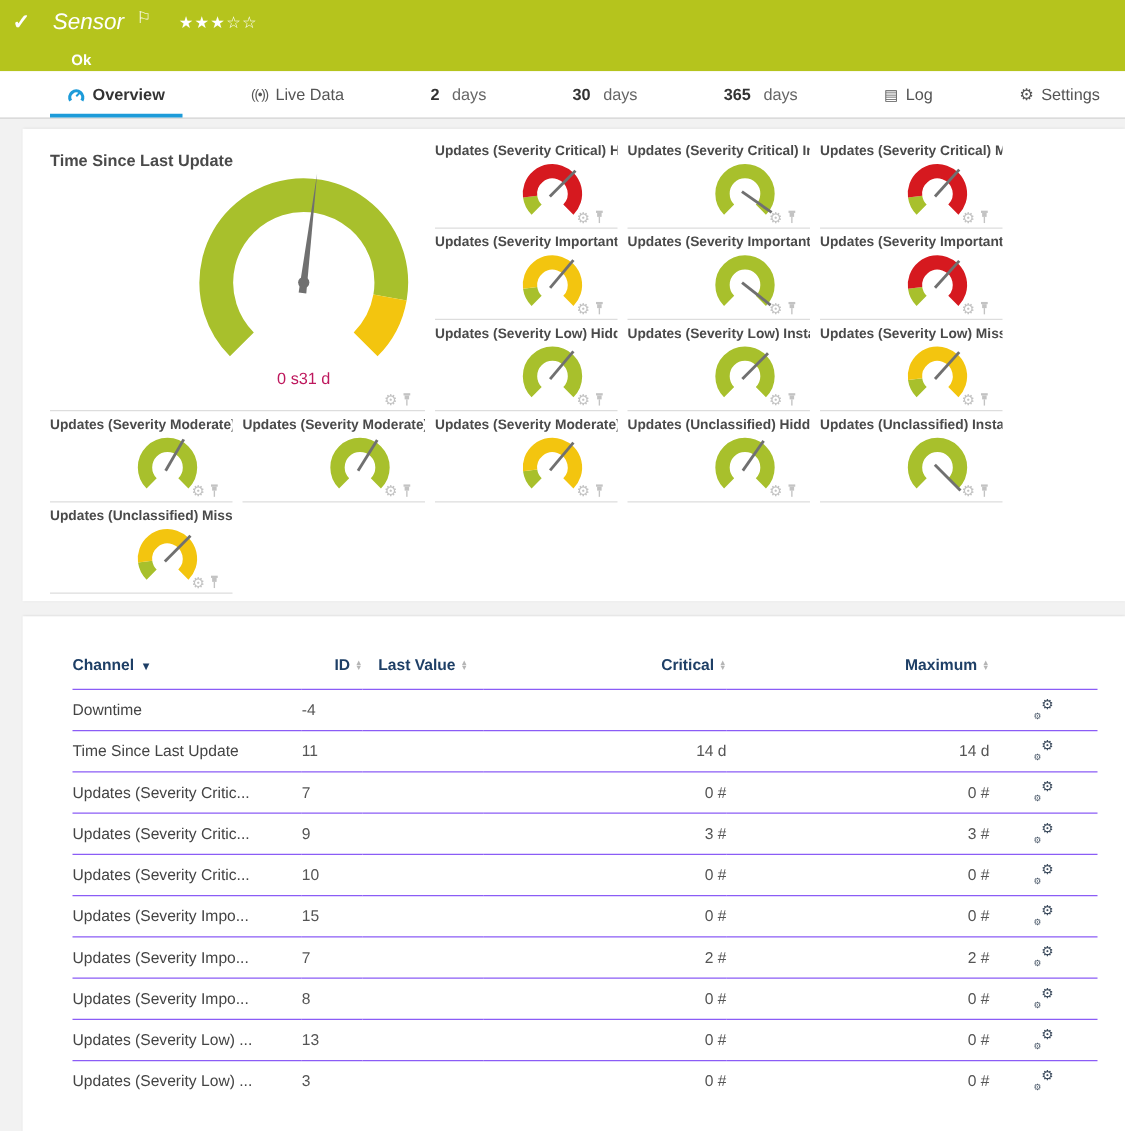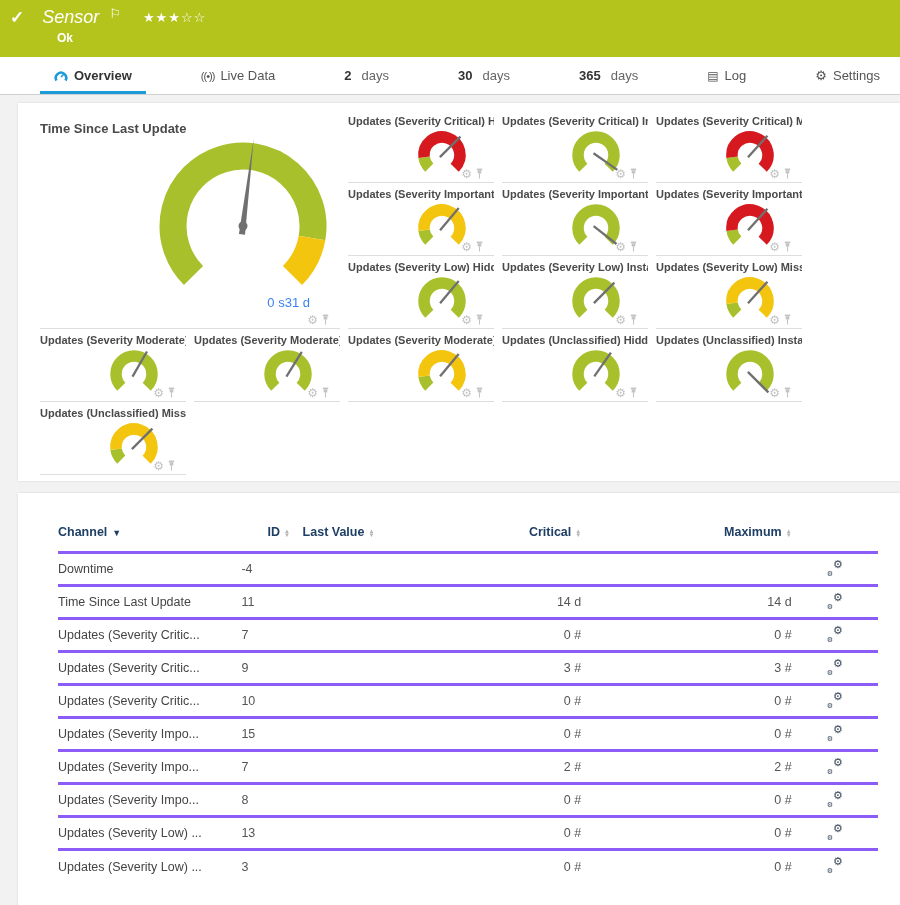"Ok" .hdr-status { margin: 3px 0 0 47px -> 13px 0 0 47px }
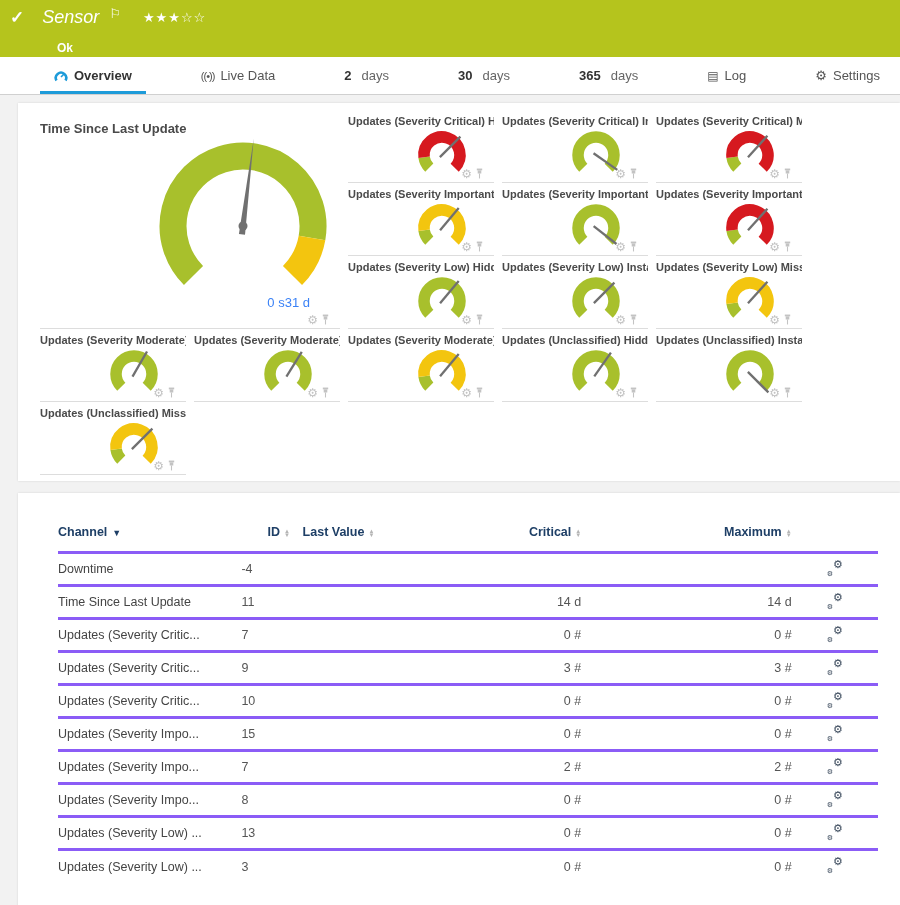"0 s" .glabels { color: #3b82f6 -> #be185d; justify-content: flex-end -> center }
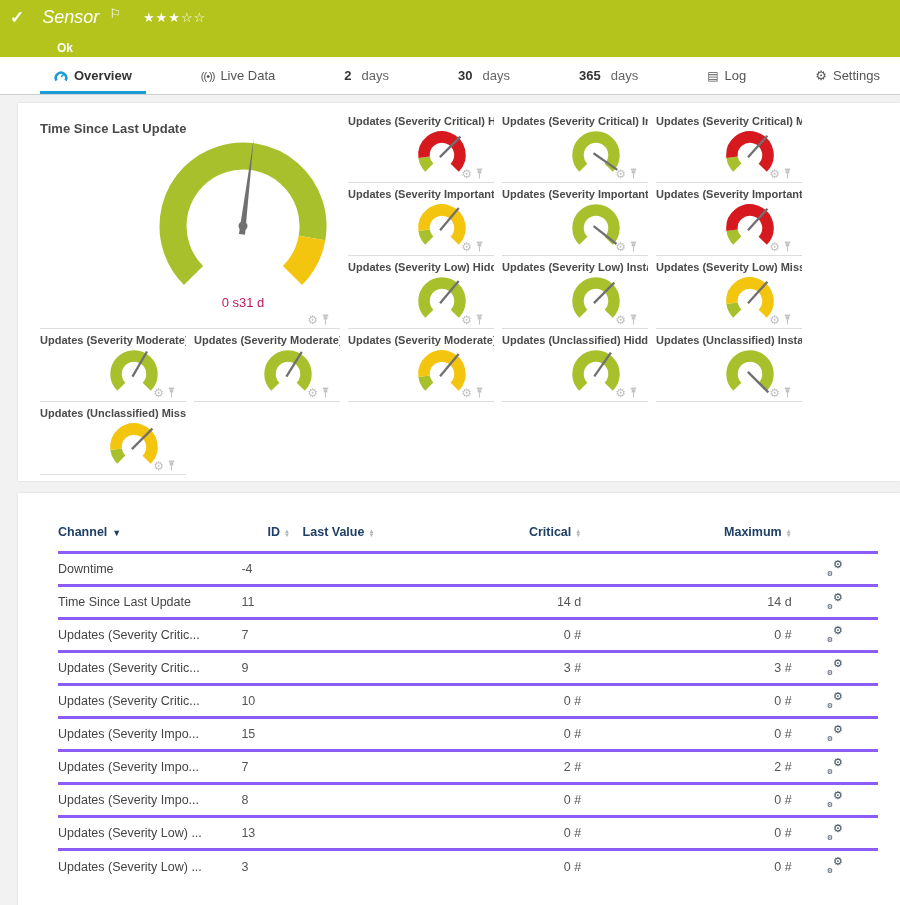"Downtime" tbody tr { border-top: 3px solid #8b5cf6 -> 1px solid #8b5cf6 }
